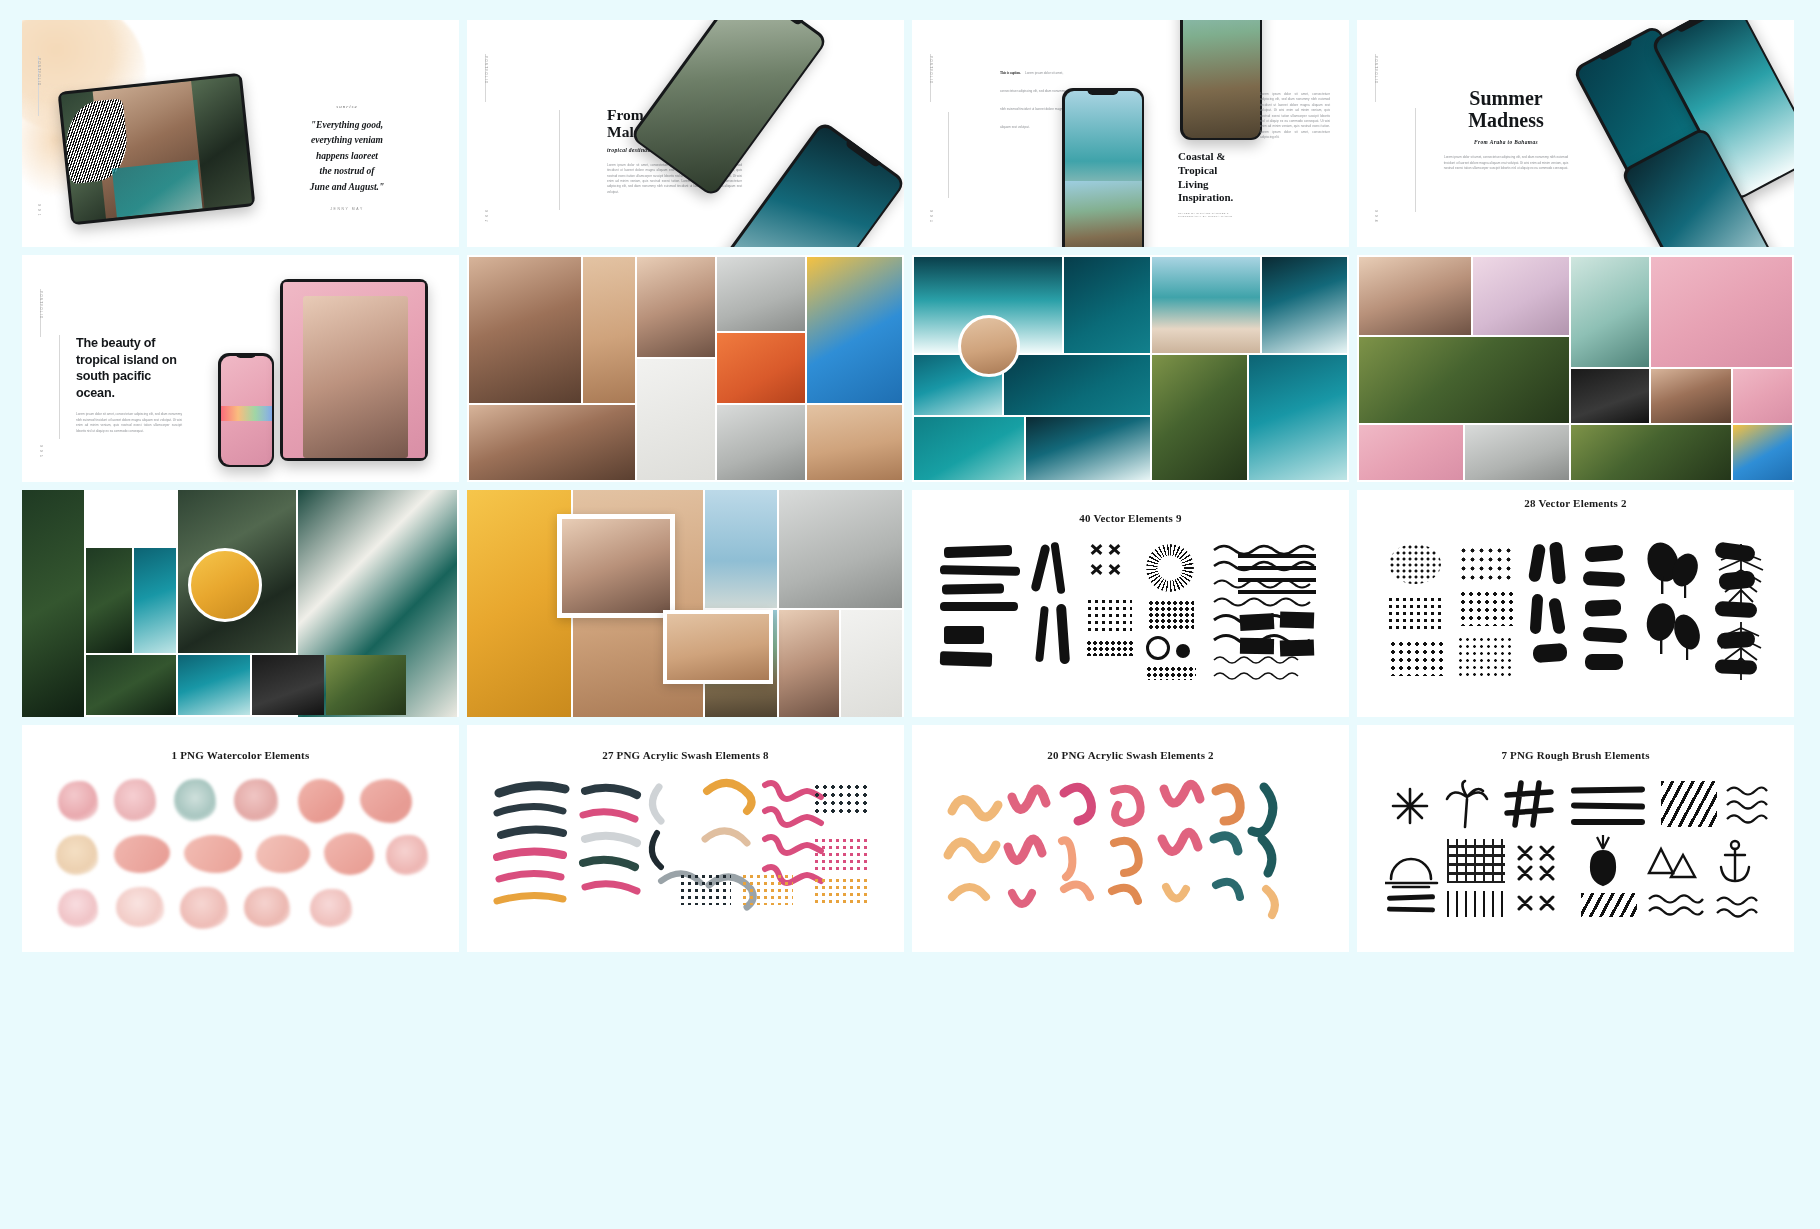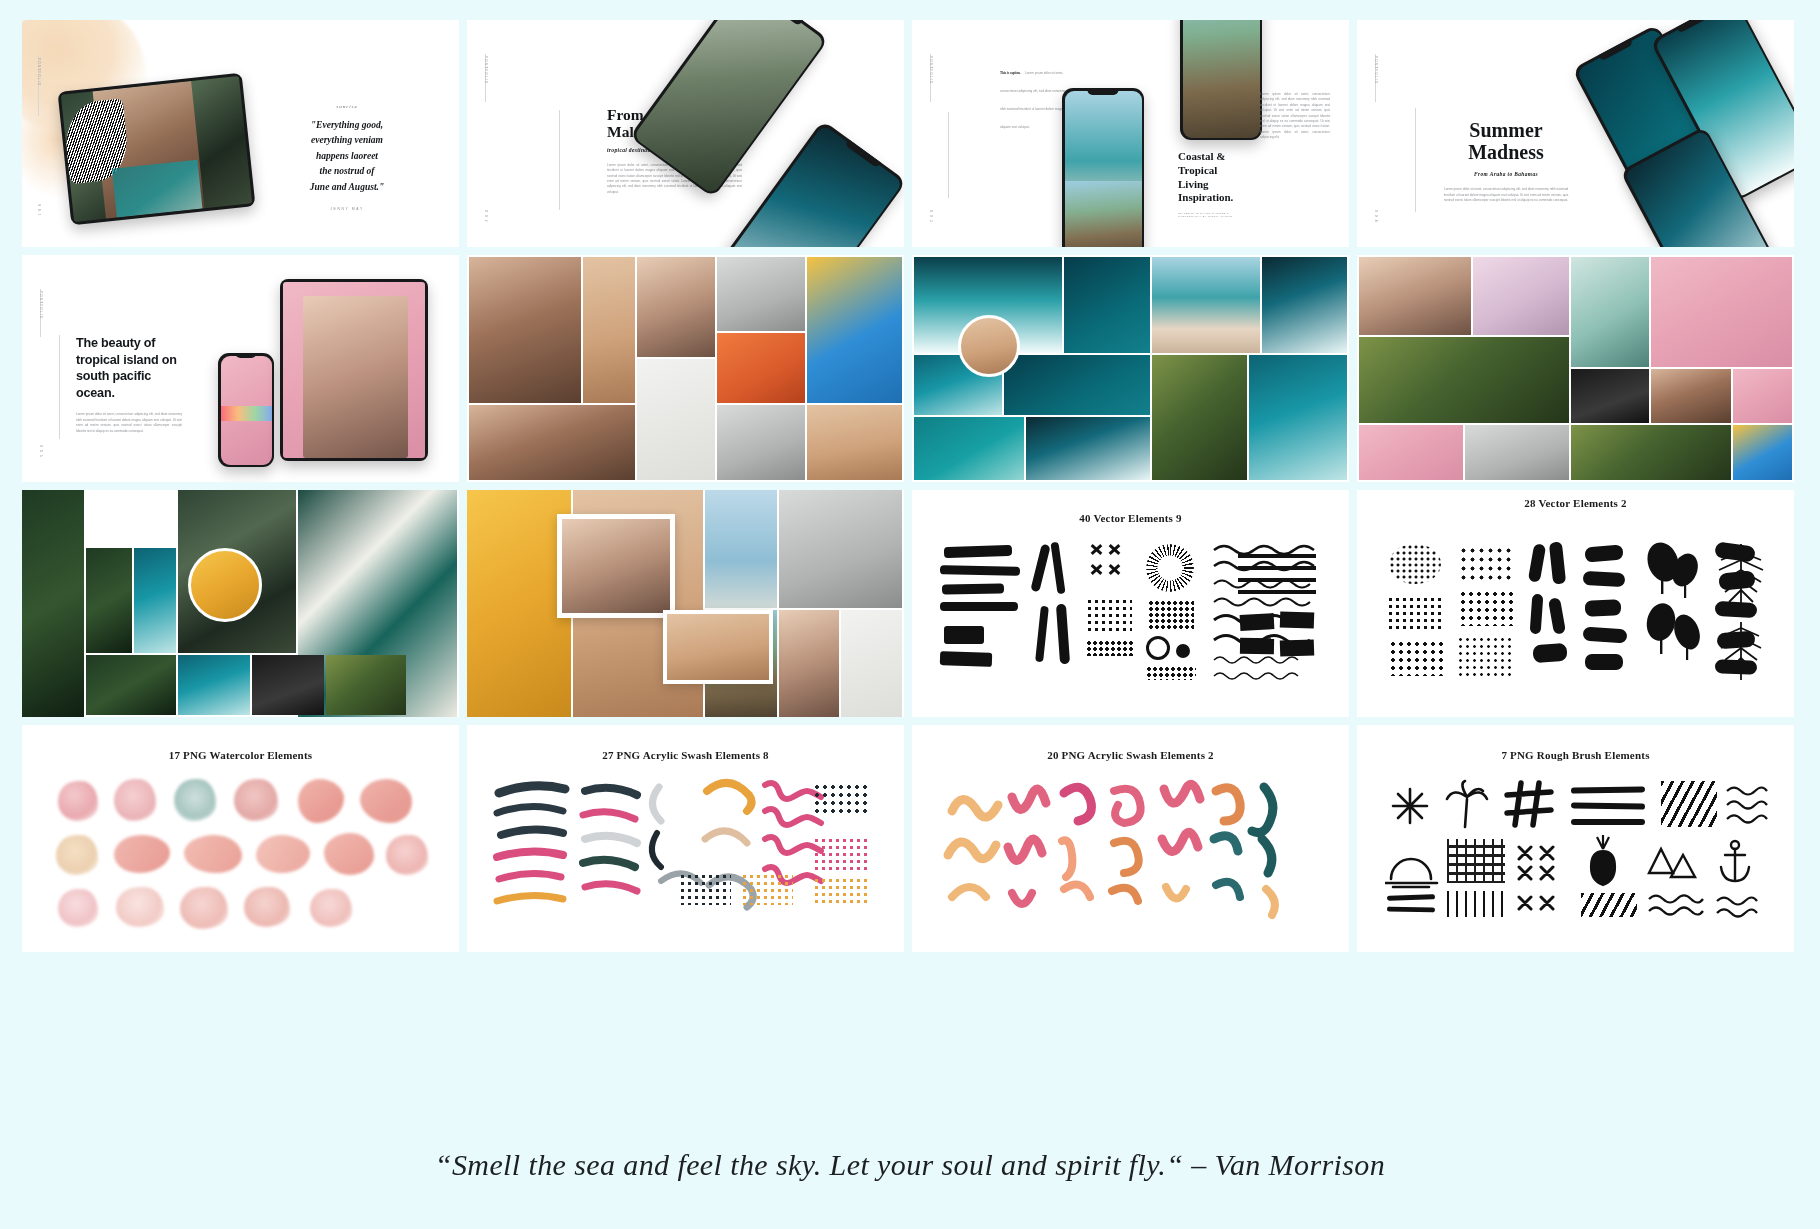"Summer Madness" div { top: 100px -> 68px }
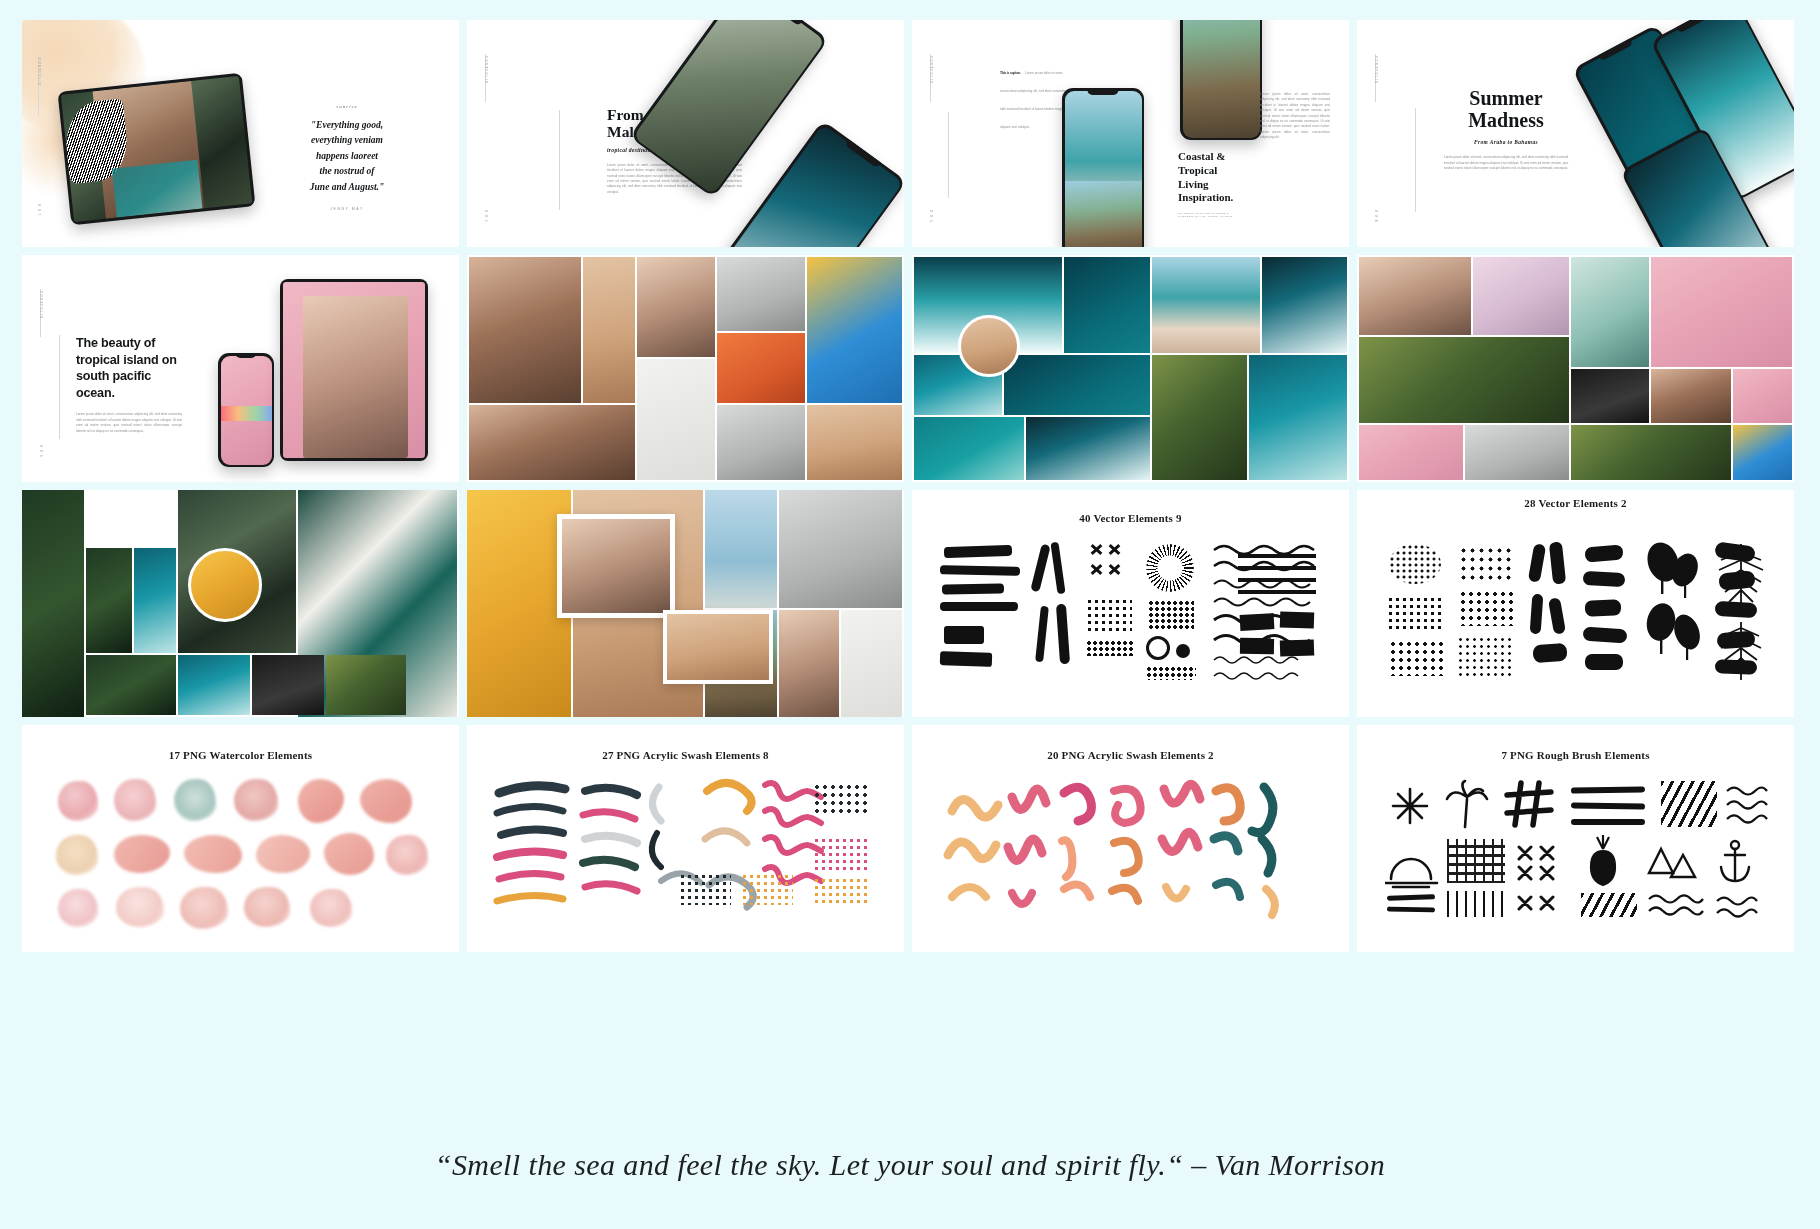"17 PNG Watercolor Elements" div.panel-title { text: 17 -> 1 }
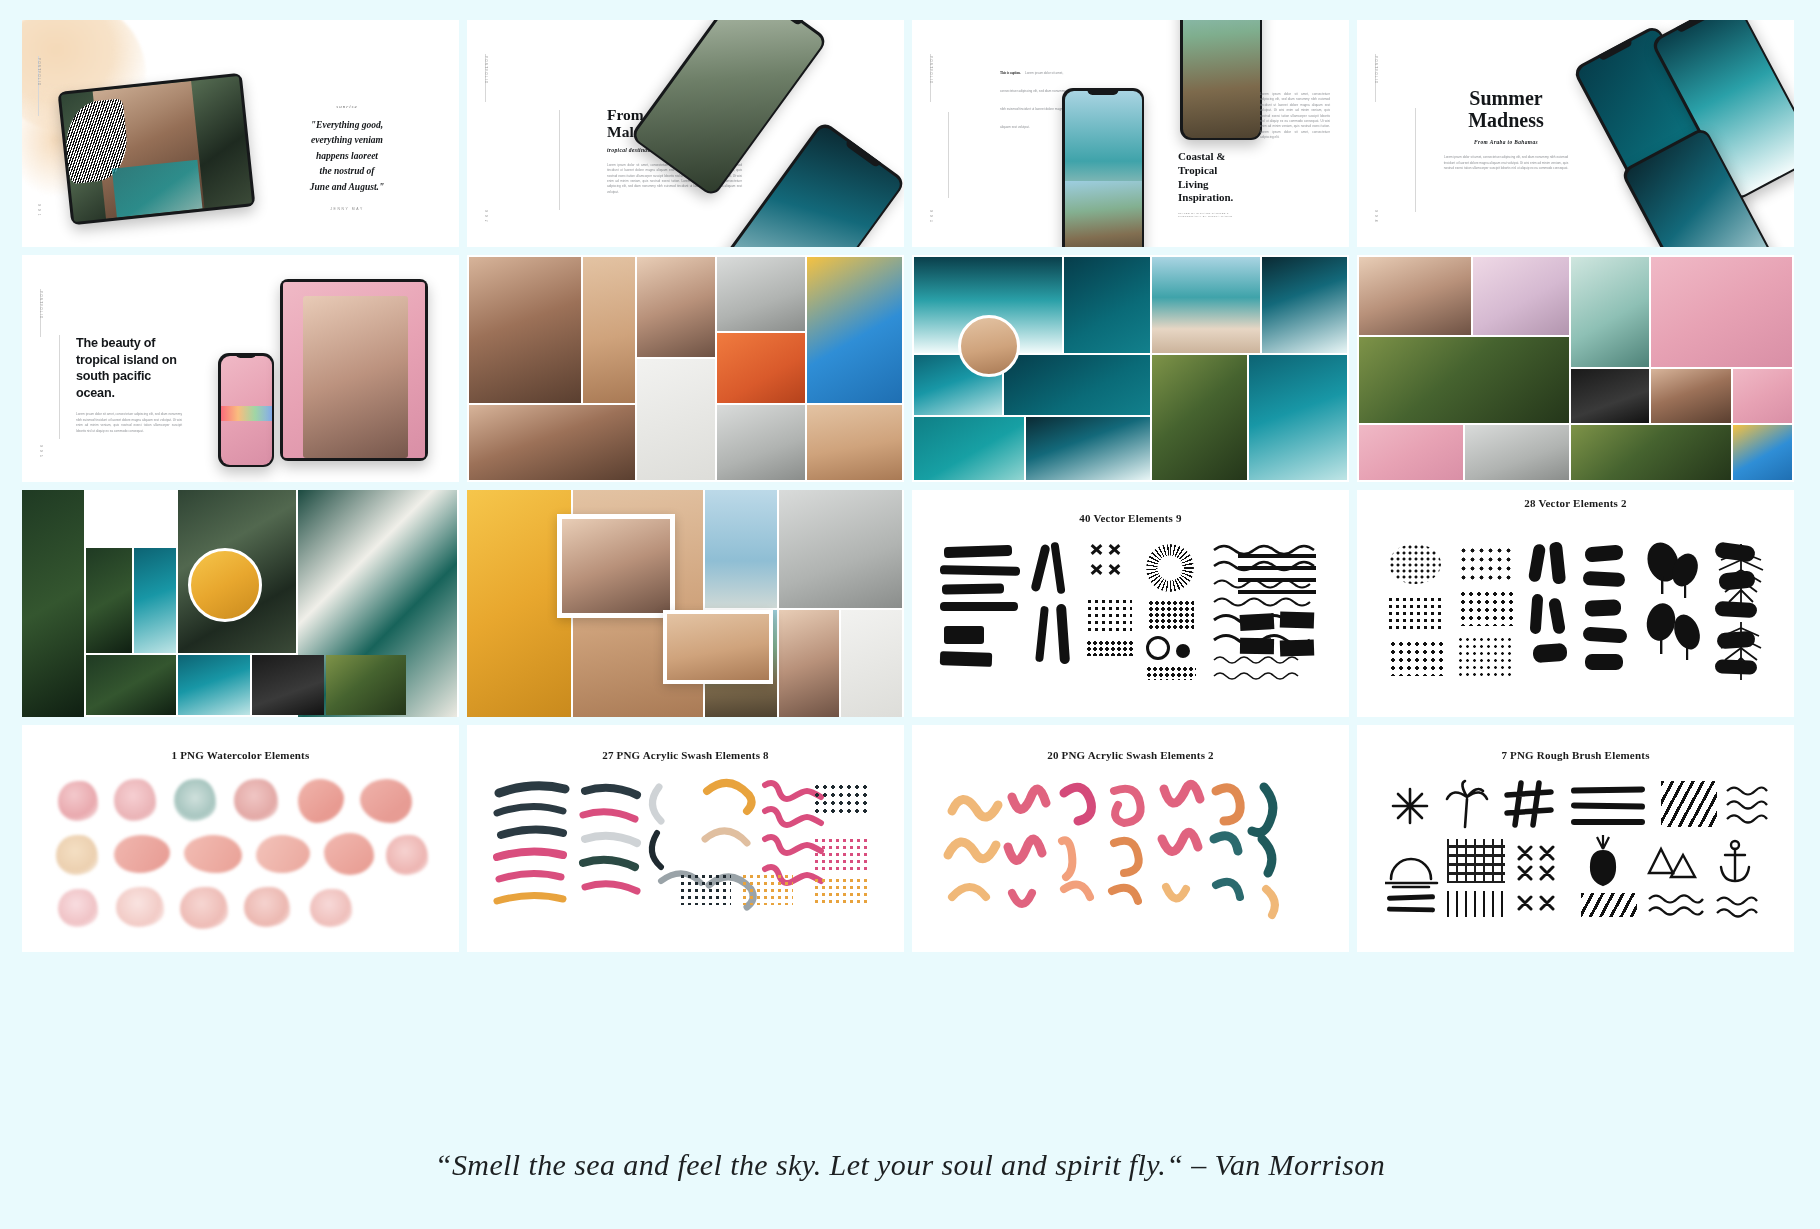"“Smell the sea and feel" div.quote { html: <div>“Smell the sea and feel the sky. Let your soul and spirit fly.“ – Van Morrison</div> -> none }
